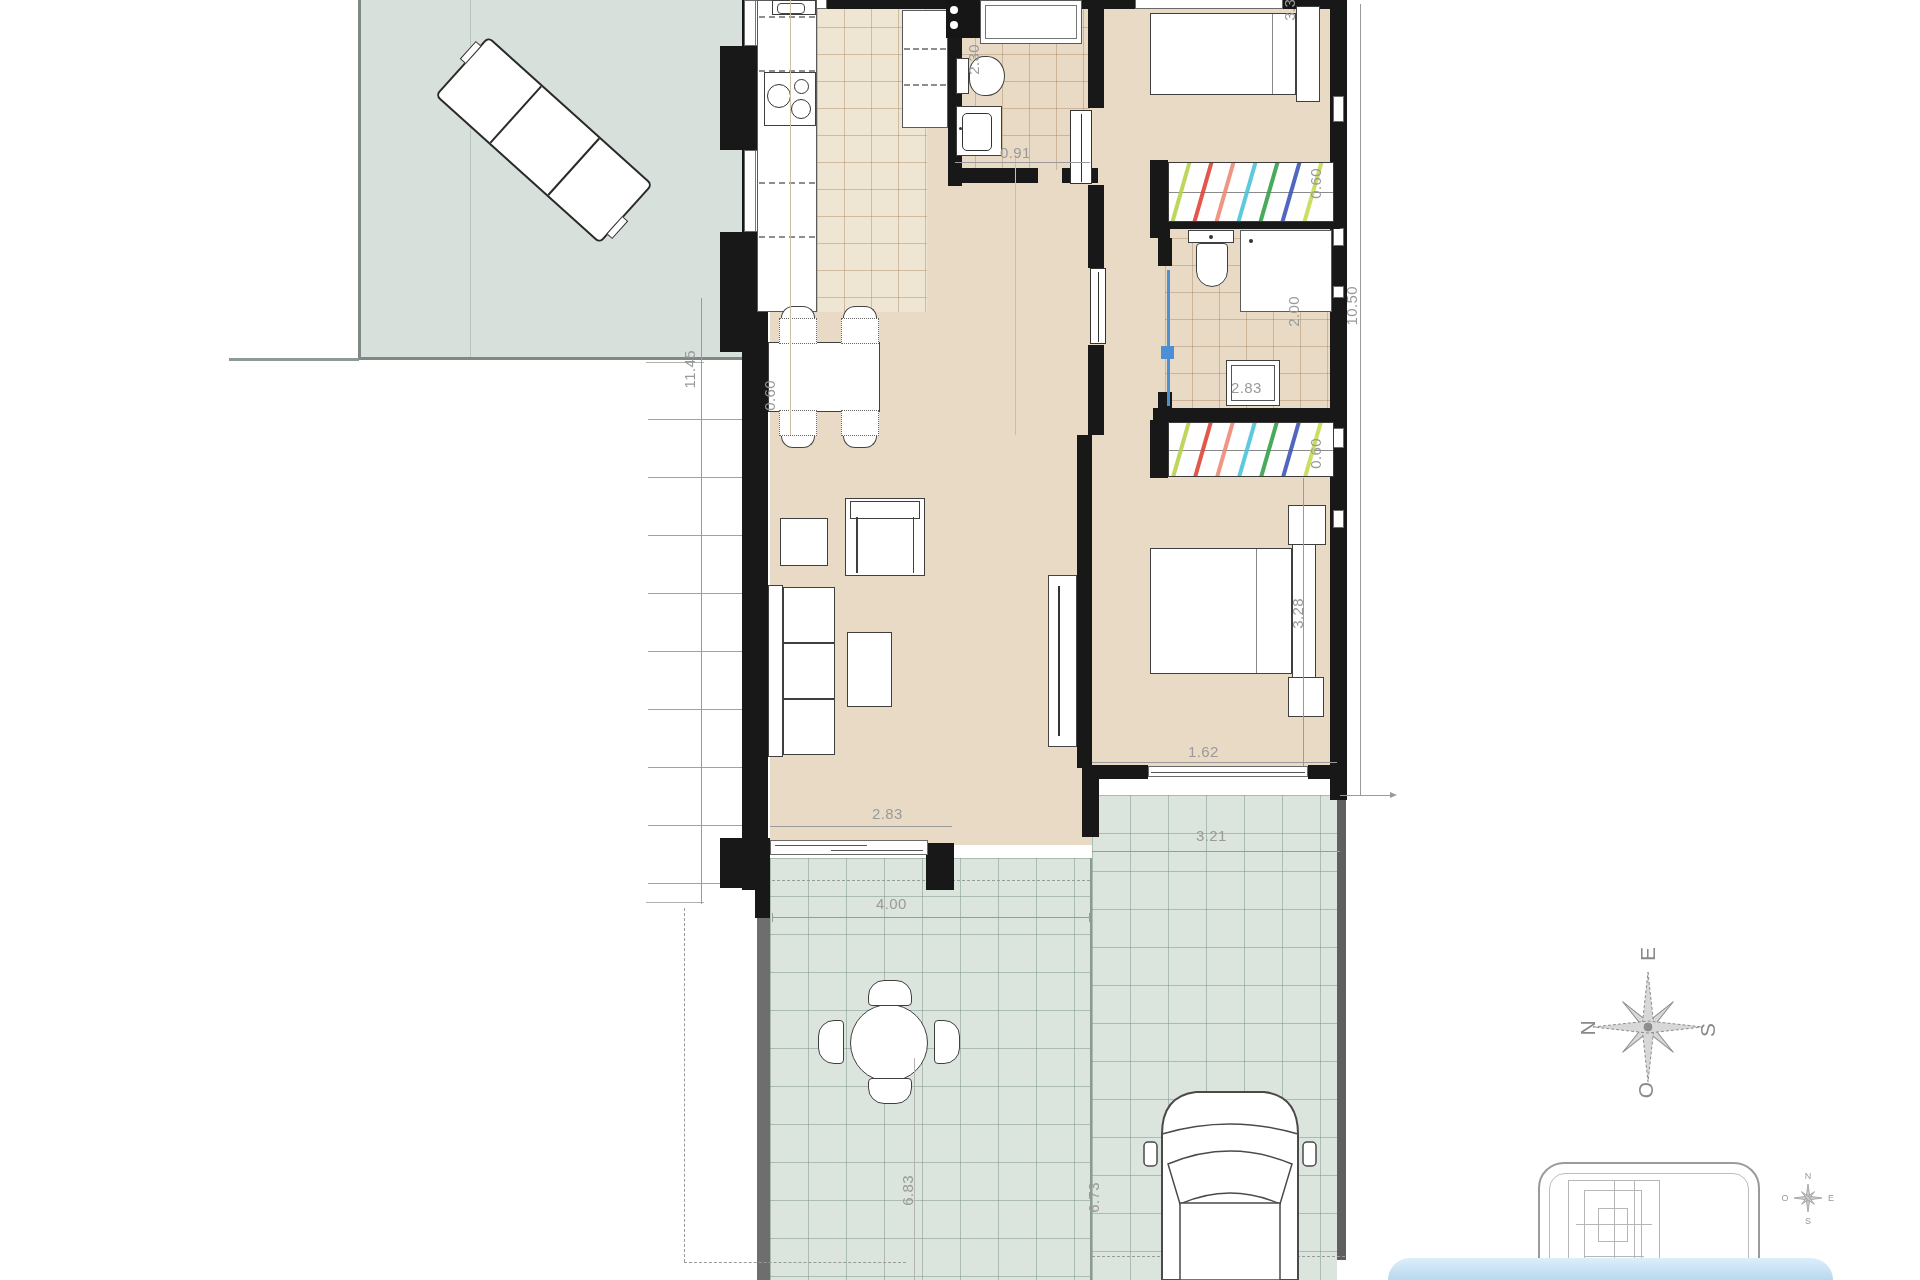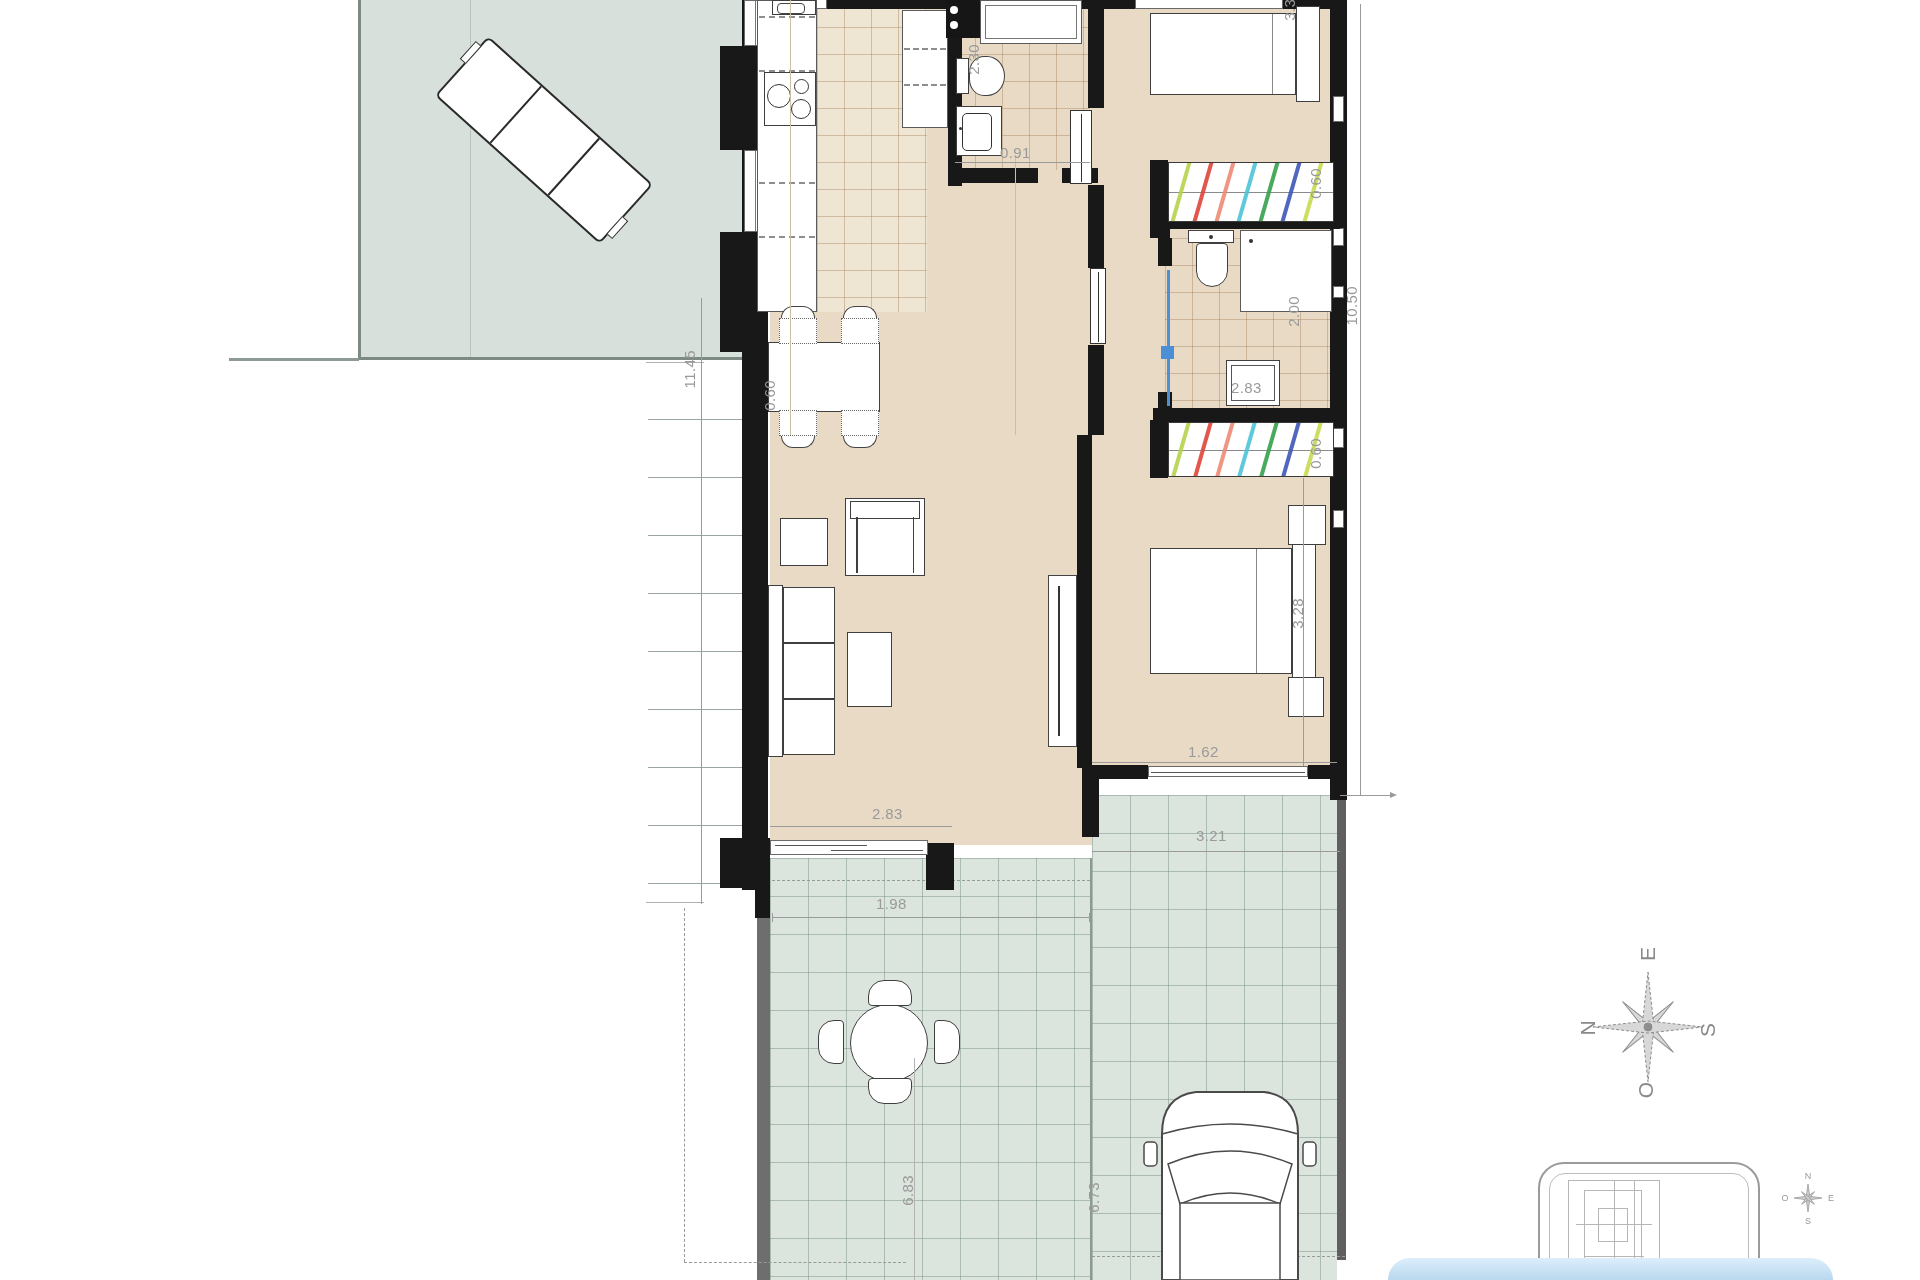"1.98" div.dim { text: 1.98 -> 4.00 }
